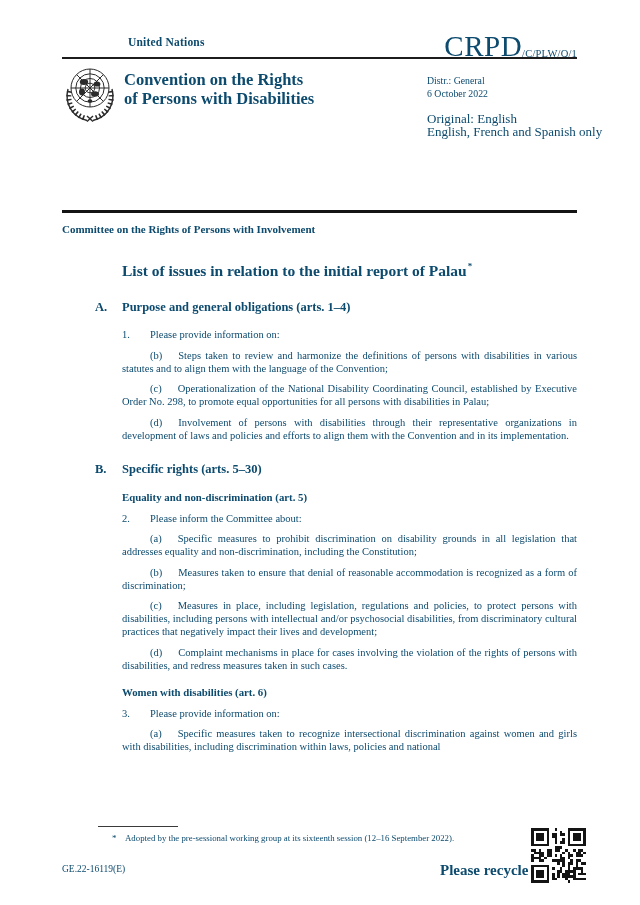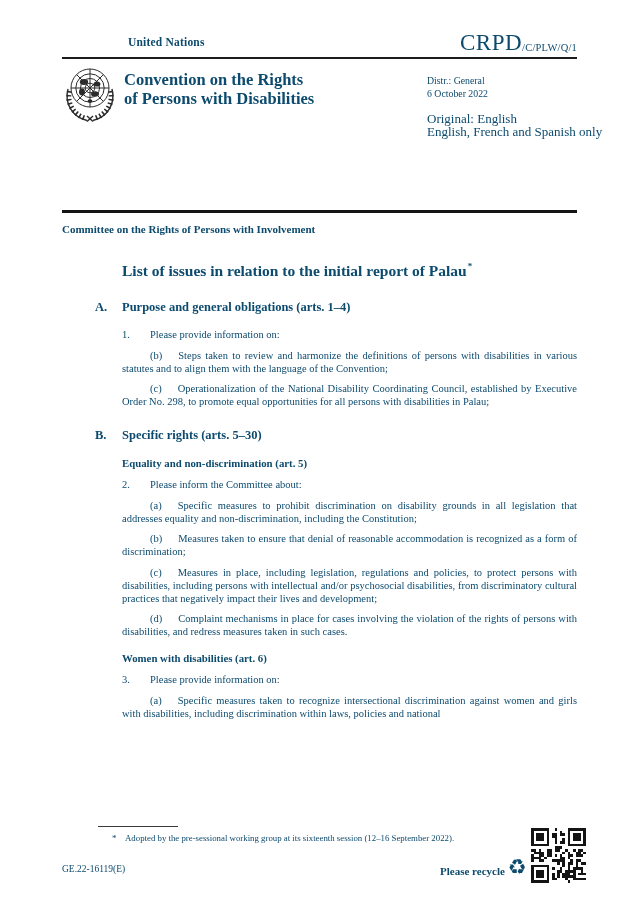"CRPD" .doc-symbol .big { font-size: 23px -> 29px }
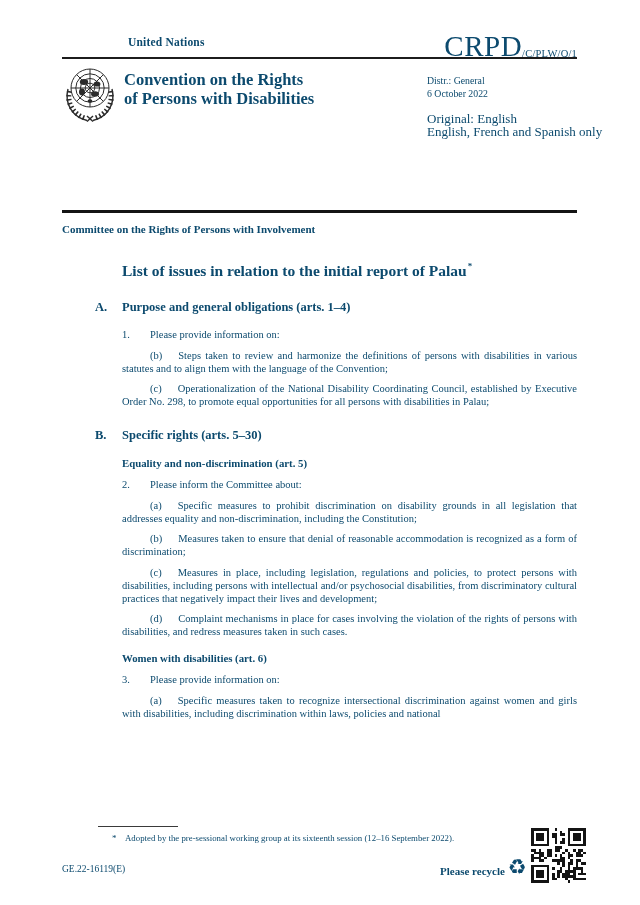"(d) Involvement of persons with" p.para { html: none -> <p><span>(d)</span><span></span><span>Involvement of persons with disabilities through their representative organizations in development of laws and policies and efforts to align them with the Convention and in its implementation.</span></p> }
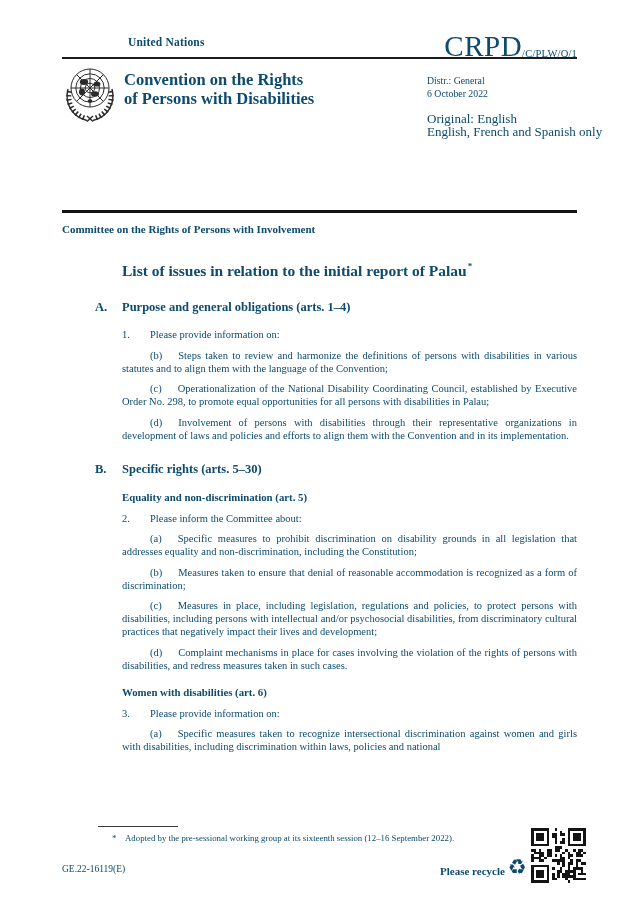"Please recycle" .recycle-label { font-size: 11px -> 15px }
